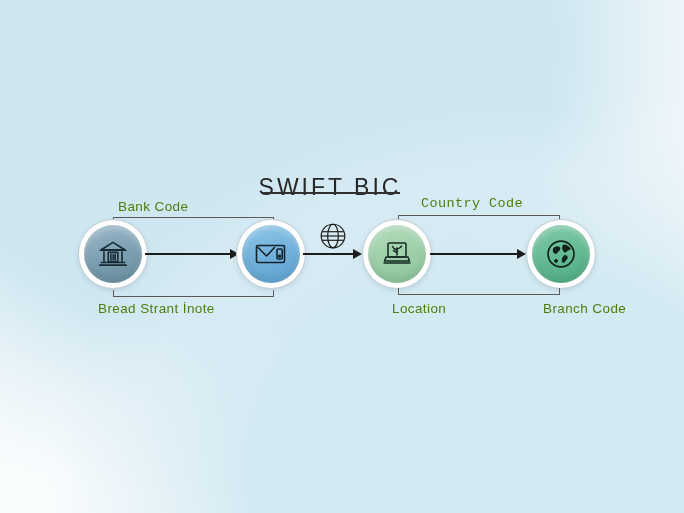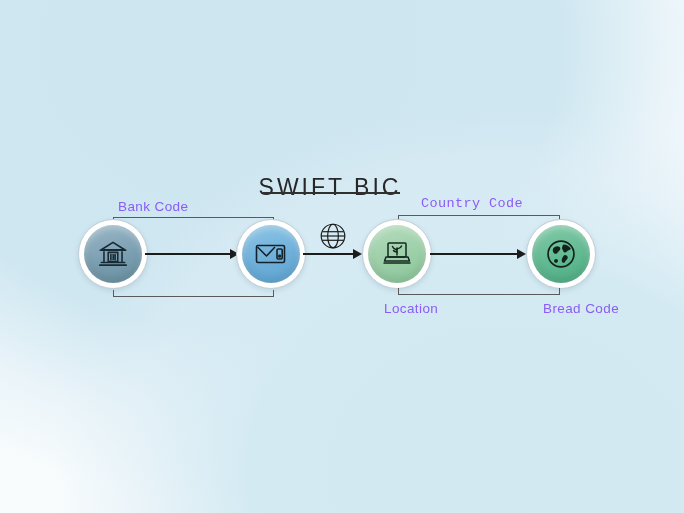"Bank Code" .lbl { color: #8b5cf6 -> #4d7c0f }
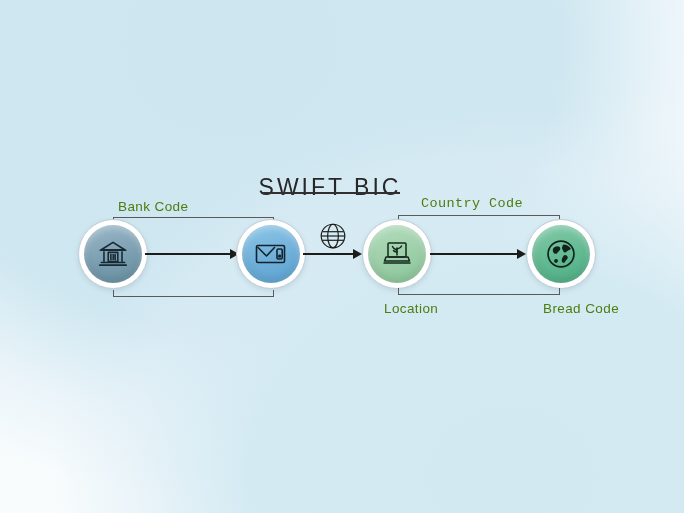"Bread Strant İnote" div.lbl { html: none -> <div>Bread Strant İnote</div> }
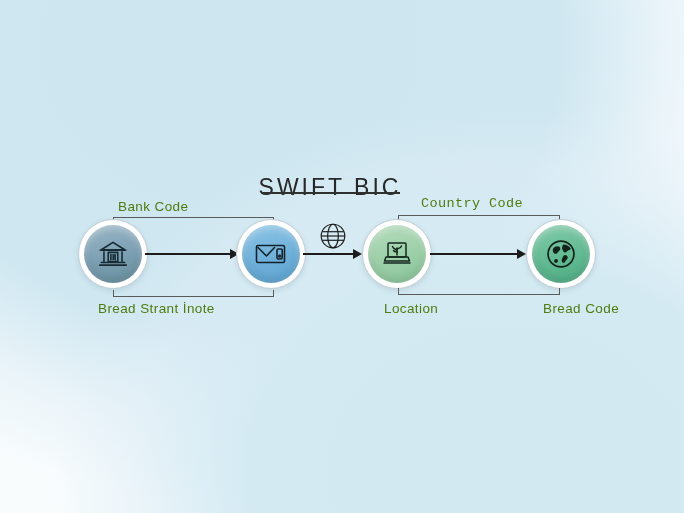"Location" .lbl-location { left: 384px -> 392px }
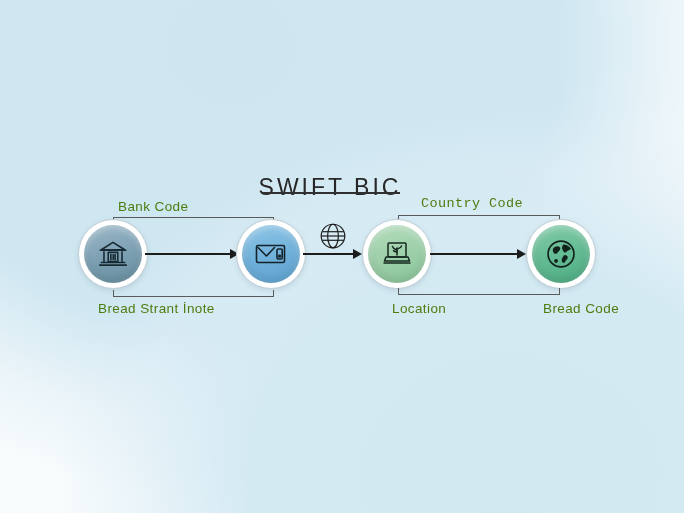"Bread Code" div.lbl { text: Bread -> Branch }
